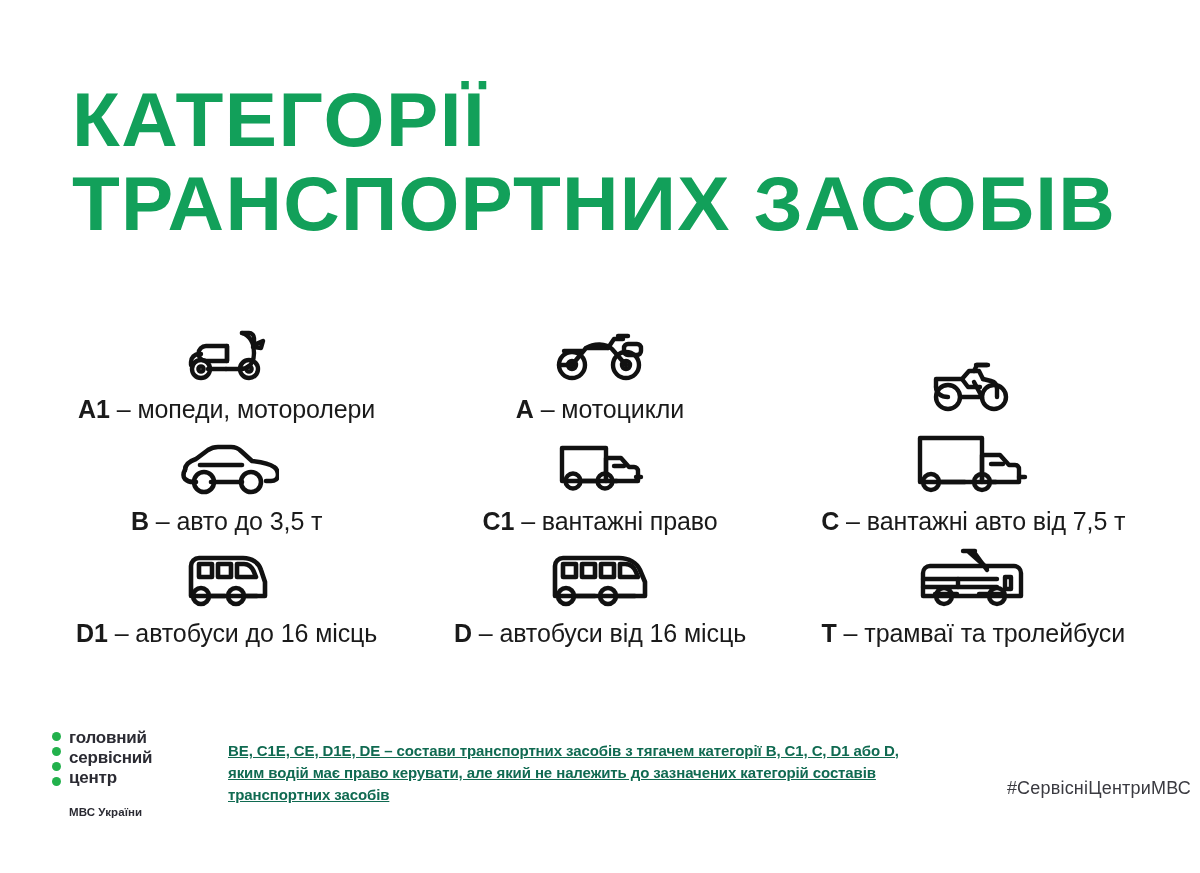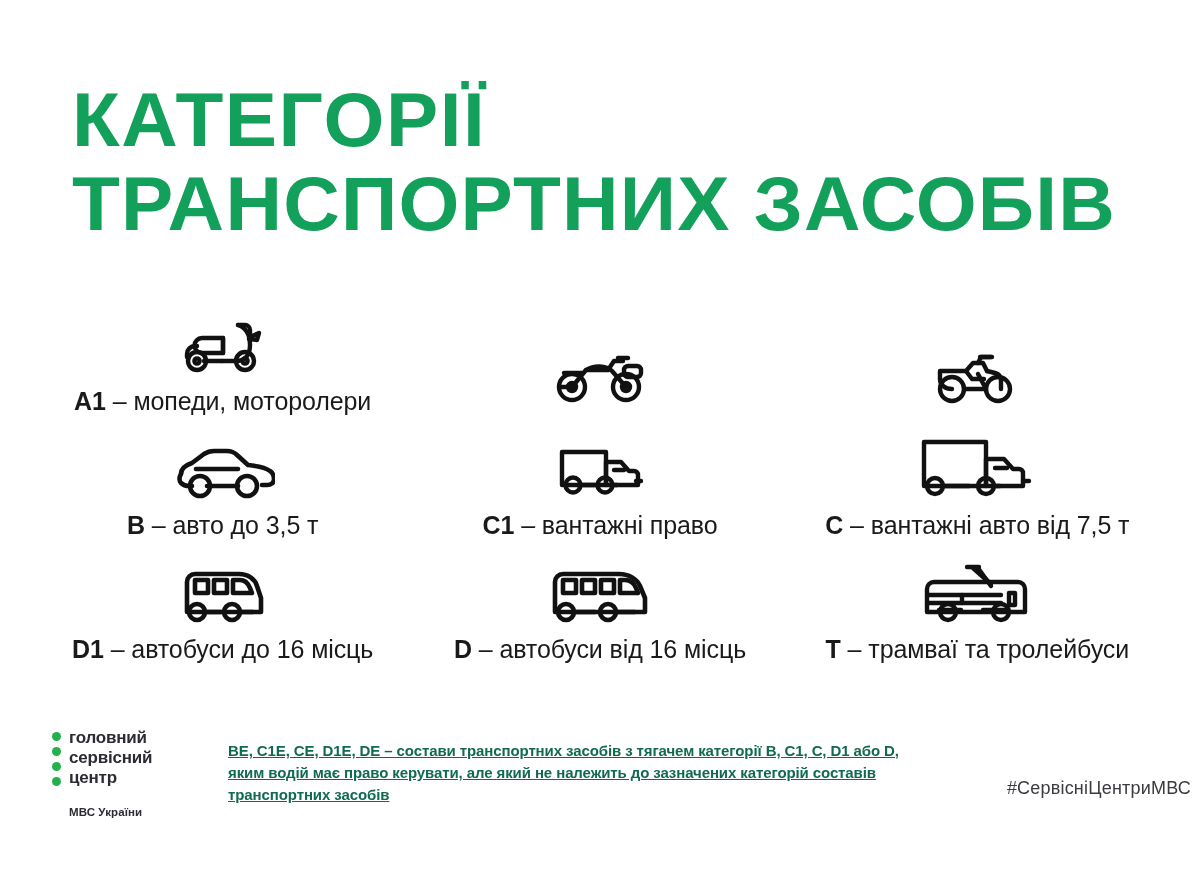"A1 – мопеди, моторолери" .grid { gap: 12px -> none; top: 304px -> 312px }
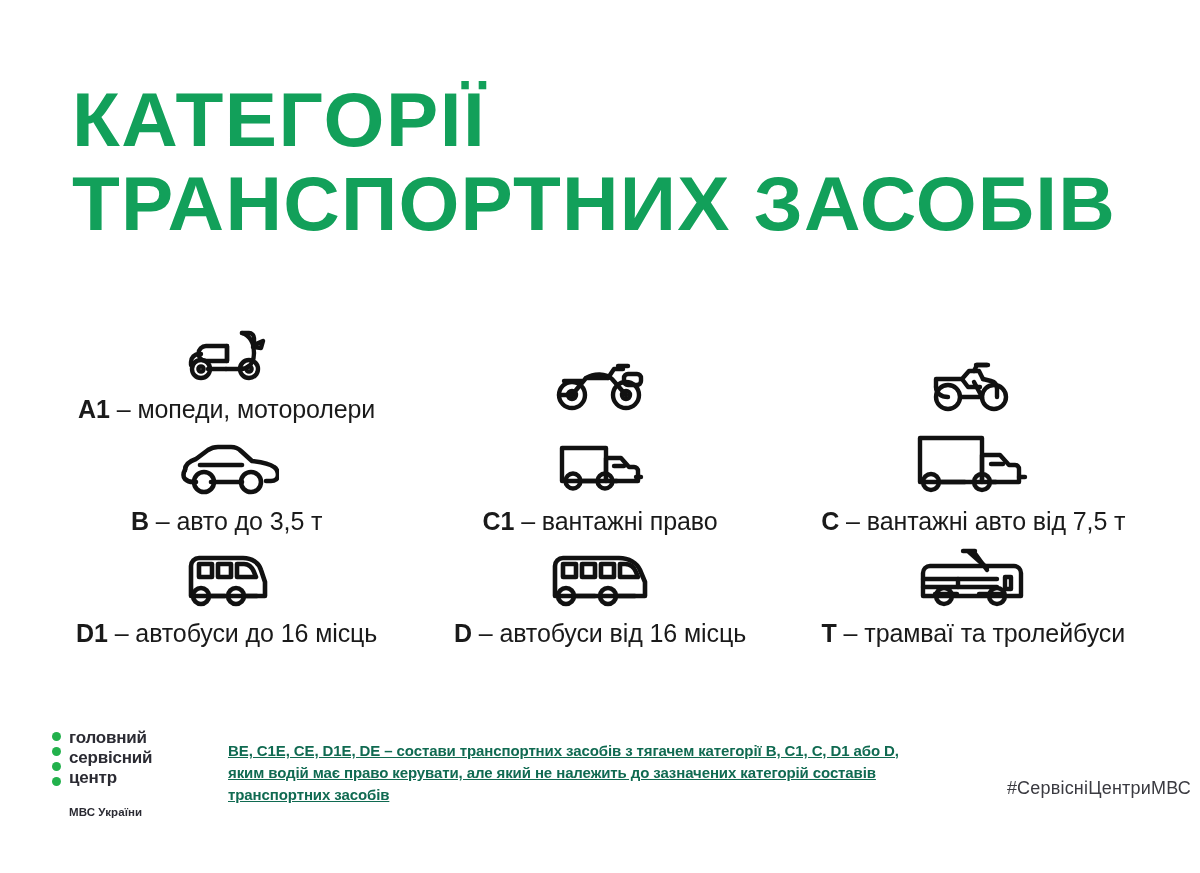"A – мотоцикли" span.cat-label { html: none -> <span> <b>A</b> <span>–</span> <span>мотоцикли</span> </span> }
